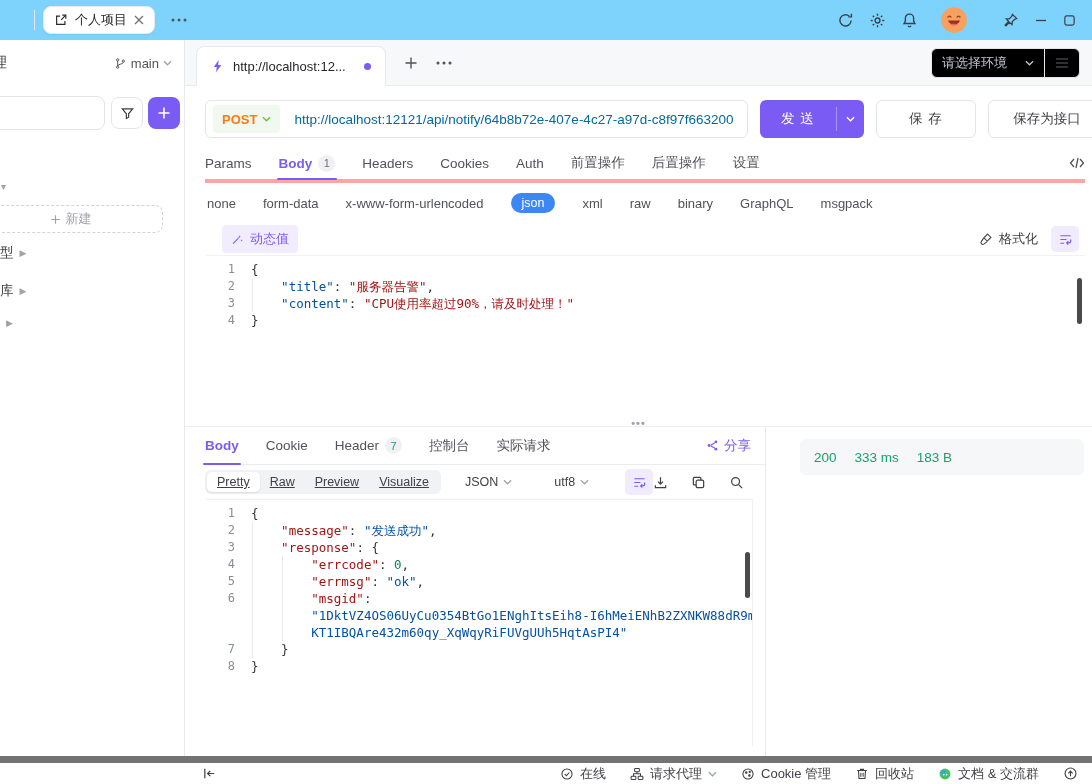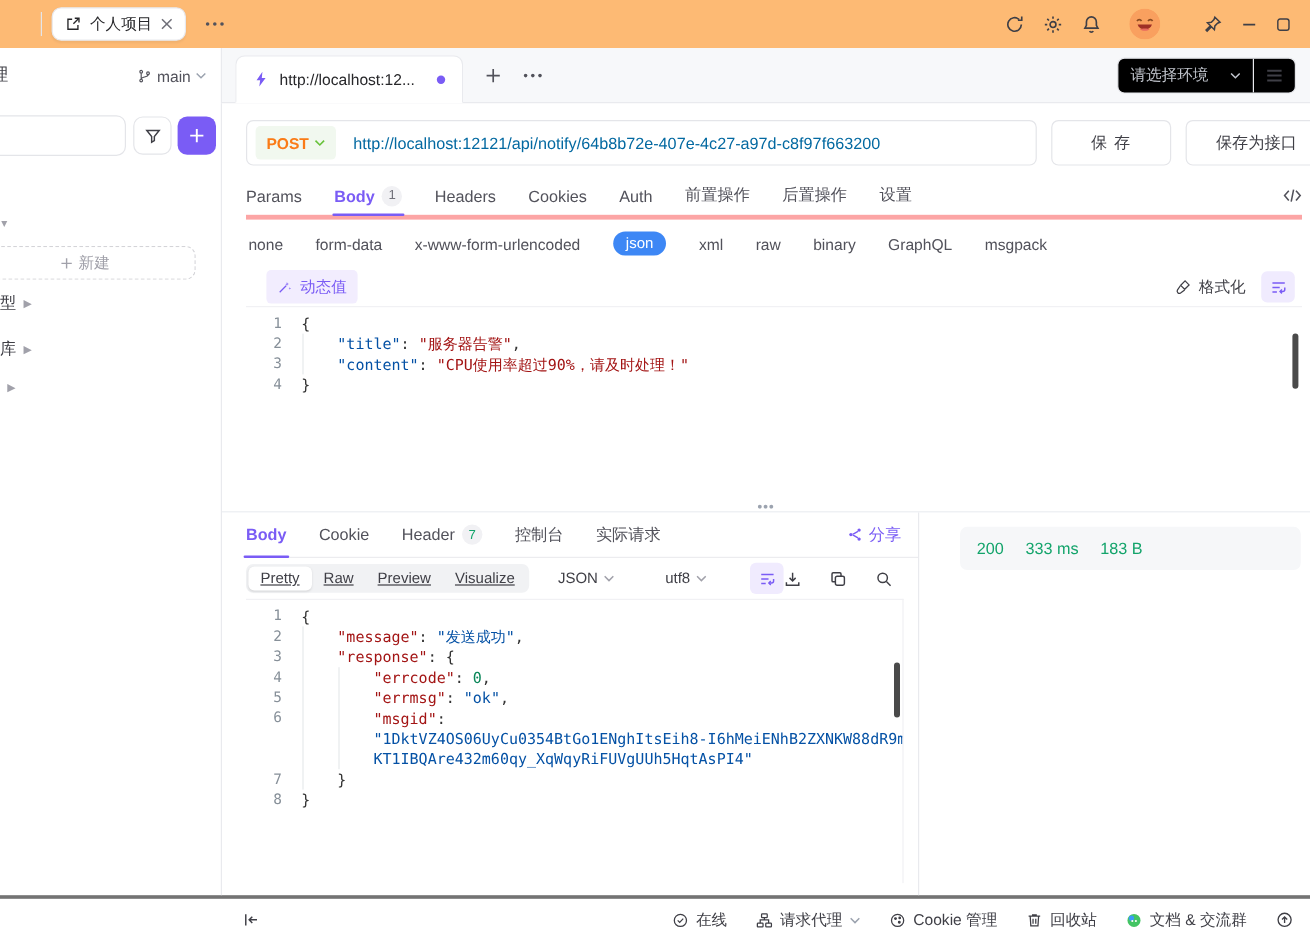"个人项目" .titlebar { background: #fdba74 -> #7dd3fc }
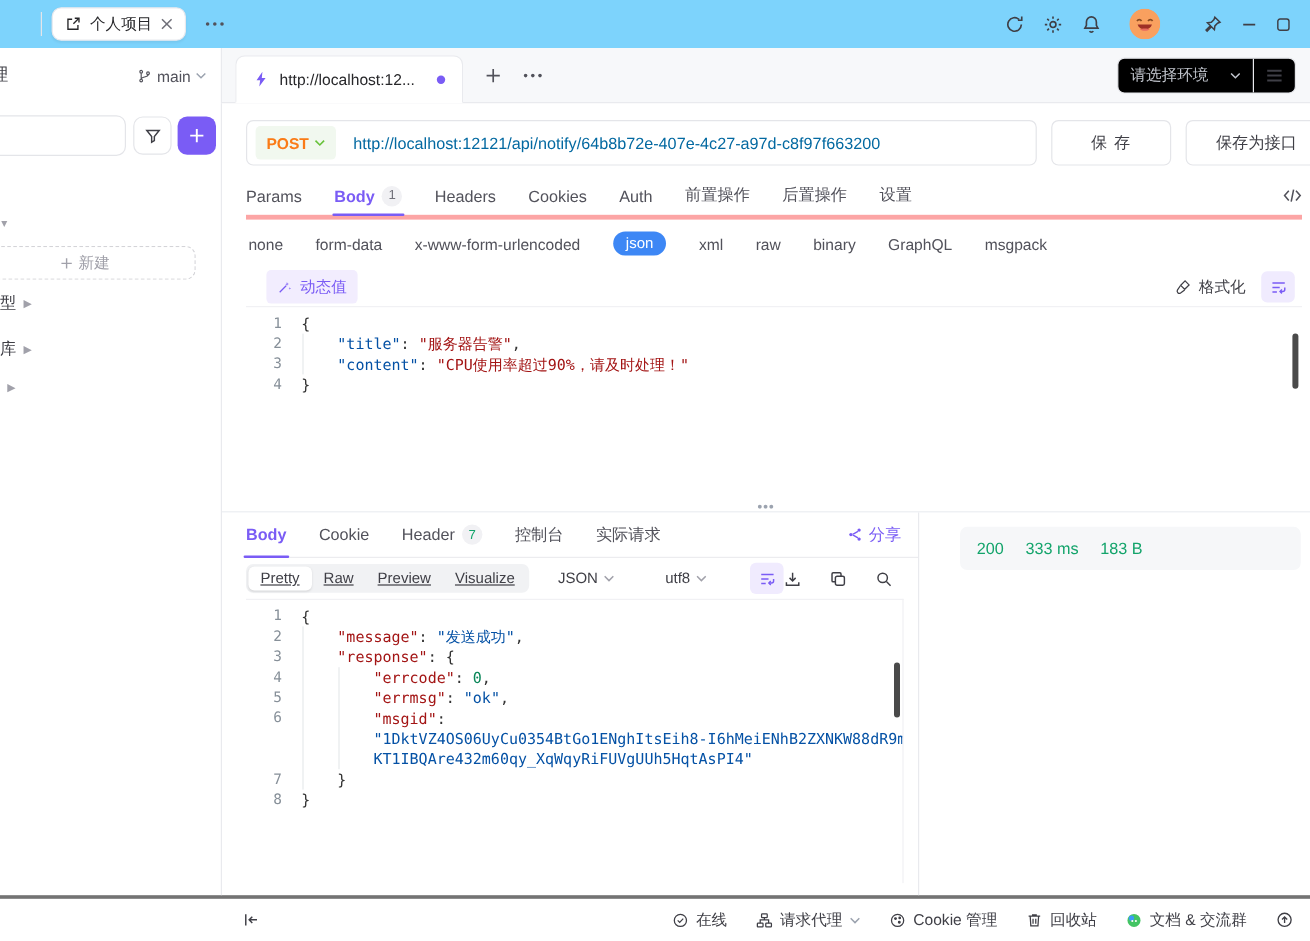"发 送" div.send-btn { html: none -> <div> <span>发 送</span> <span></span> <span> <svg> <path></path> </svg> </span> </div> }
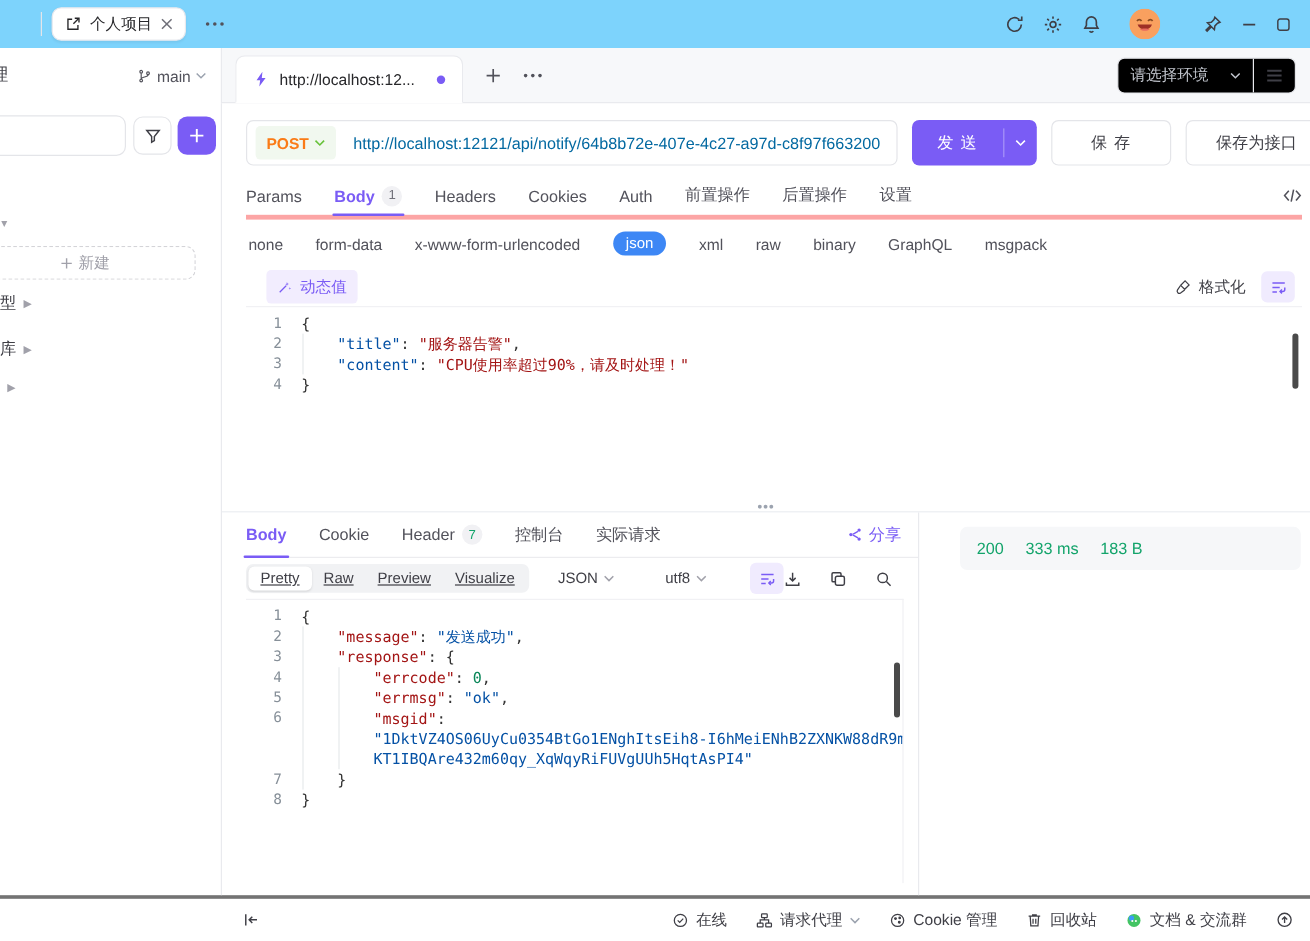"在线" .bottombar { border-top: 3px solid #737373 -> 7px solid #737373; height: 38px -> 28px }
